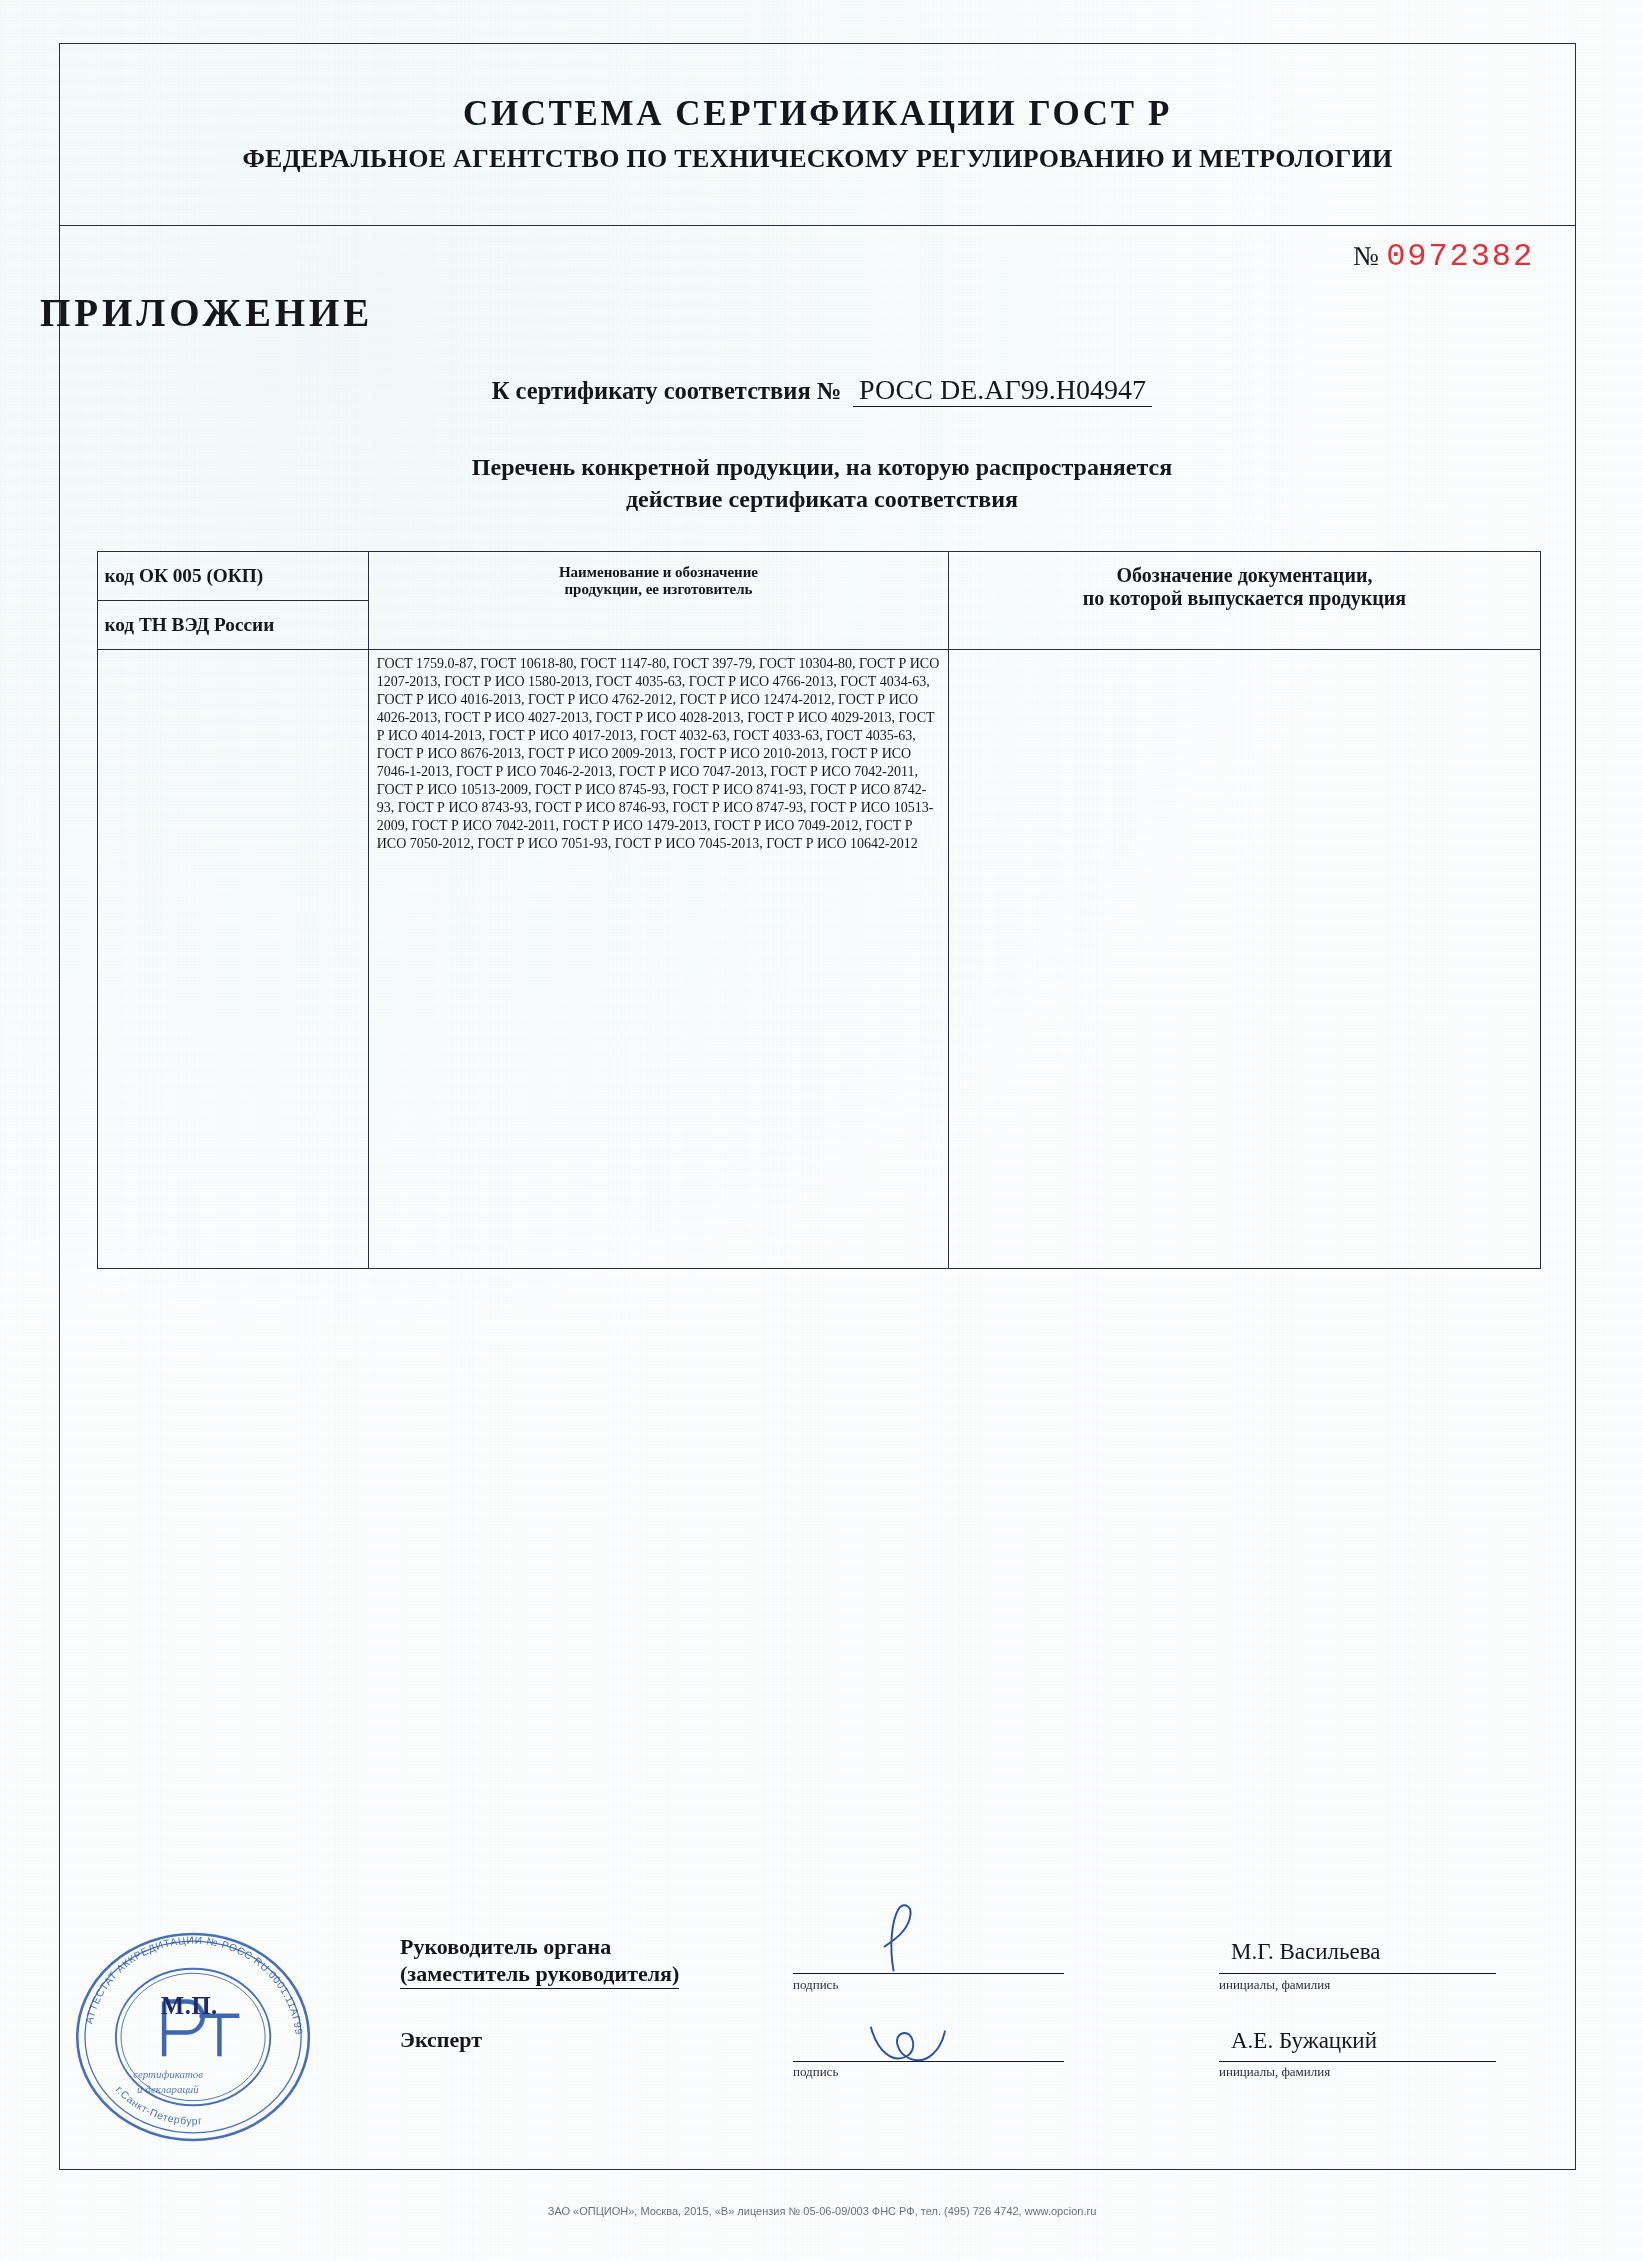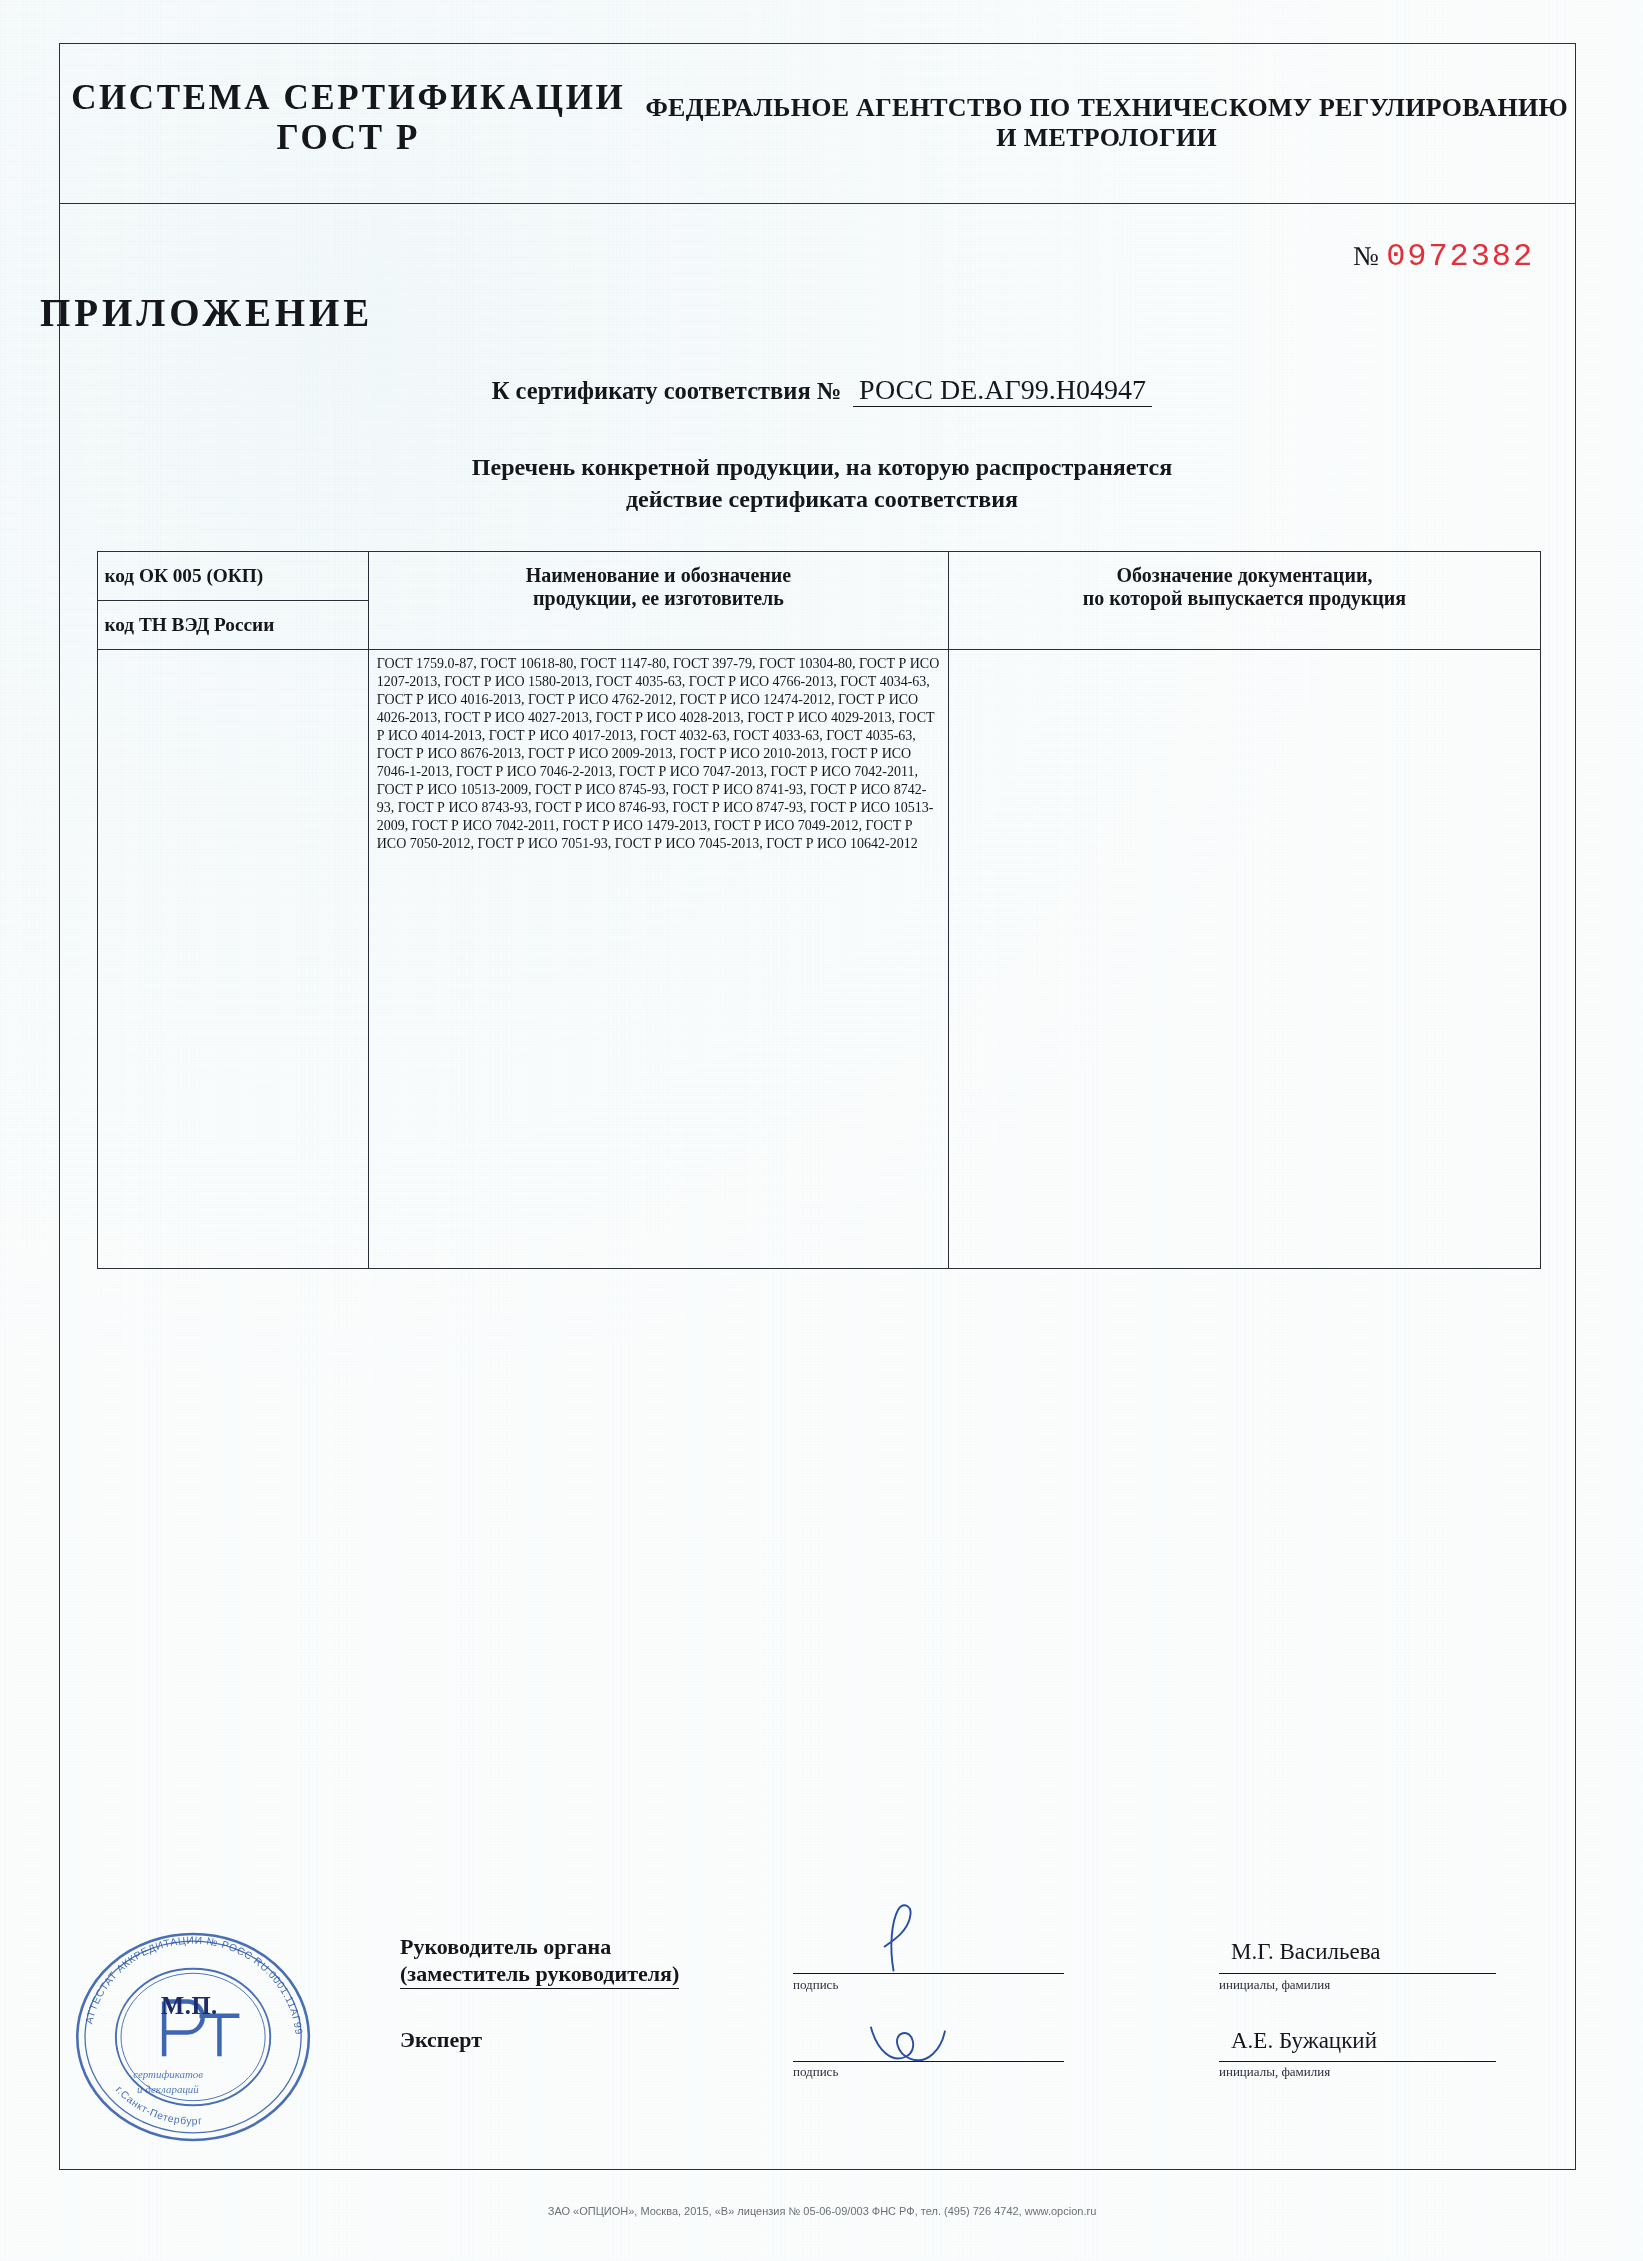"СИСТЕМА СЕРТИФИКАЦИИ ГОСТ Р" .header-box { flex-direction: none -> column; height: 161px -> 183px }
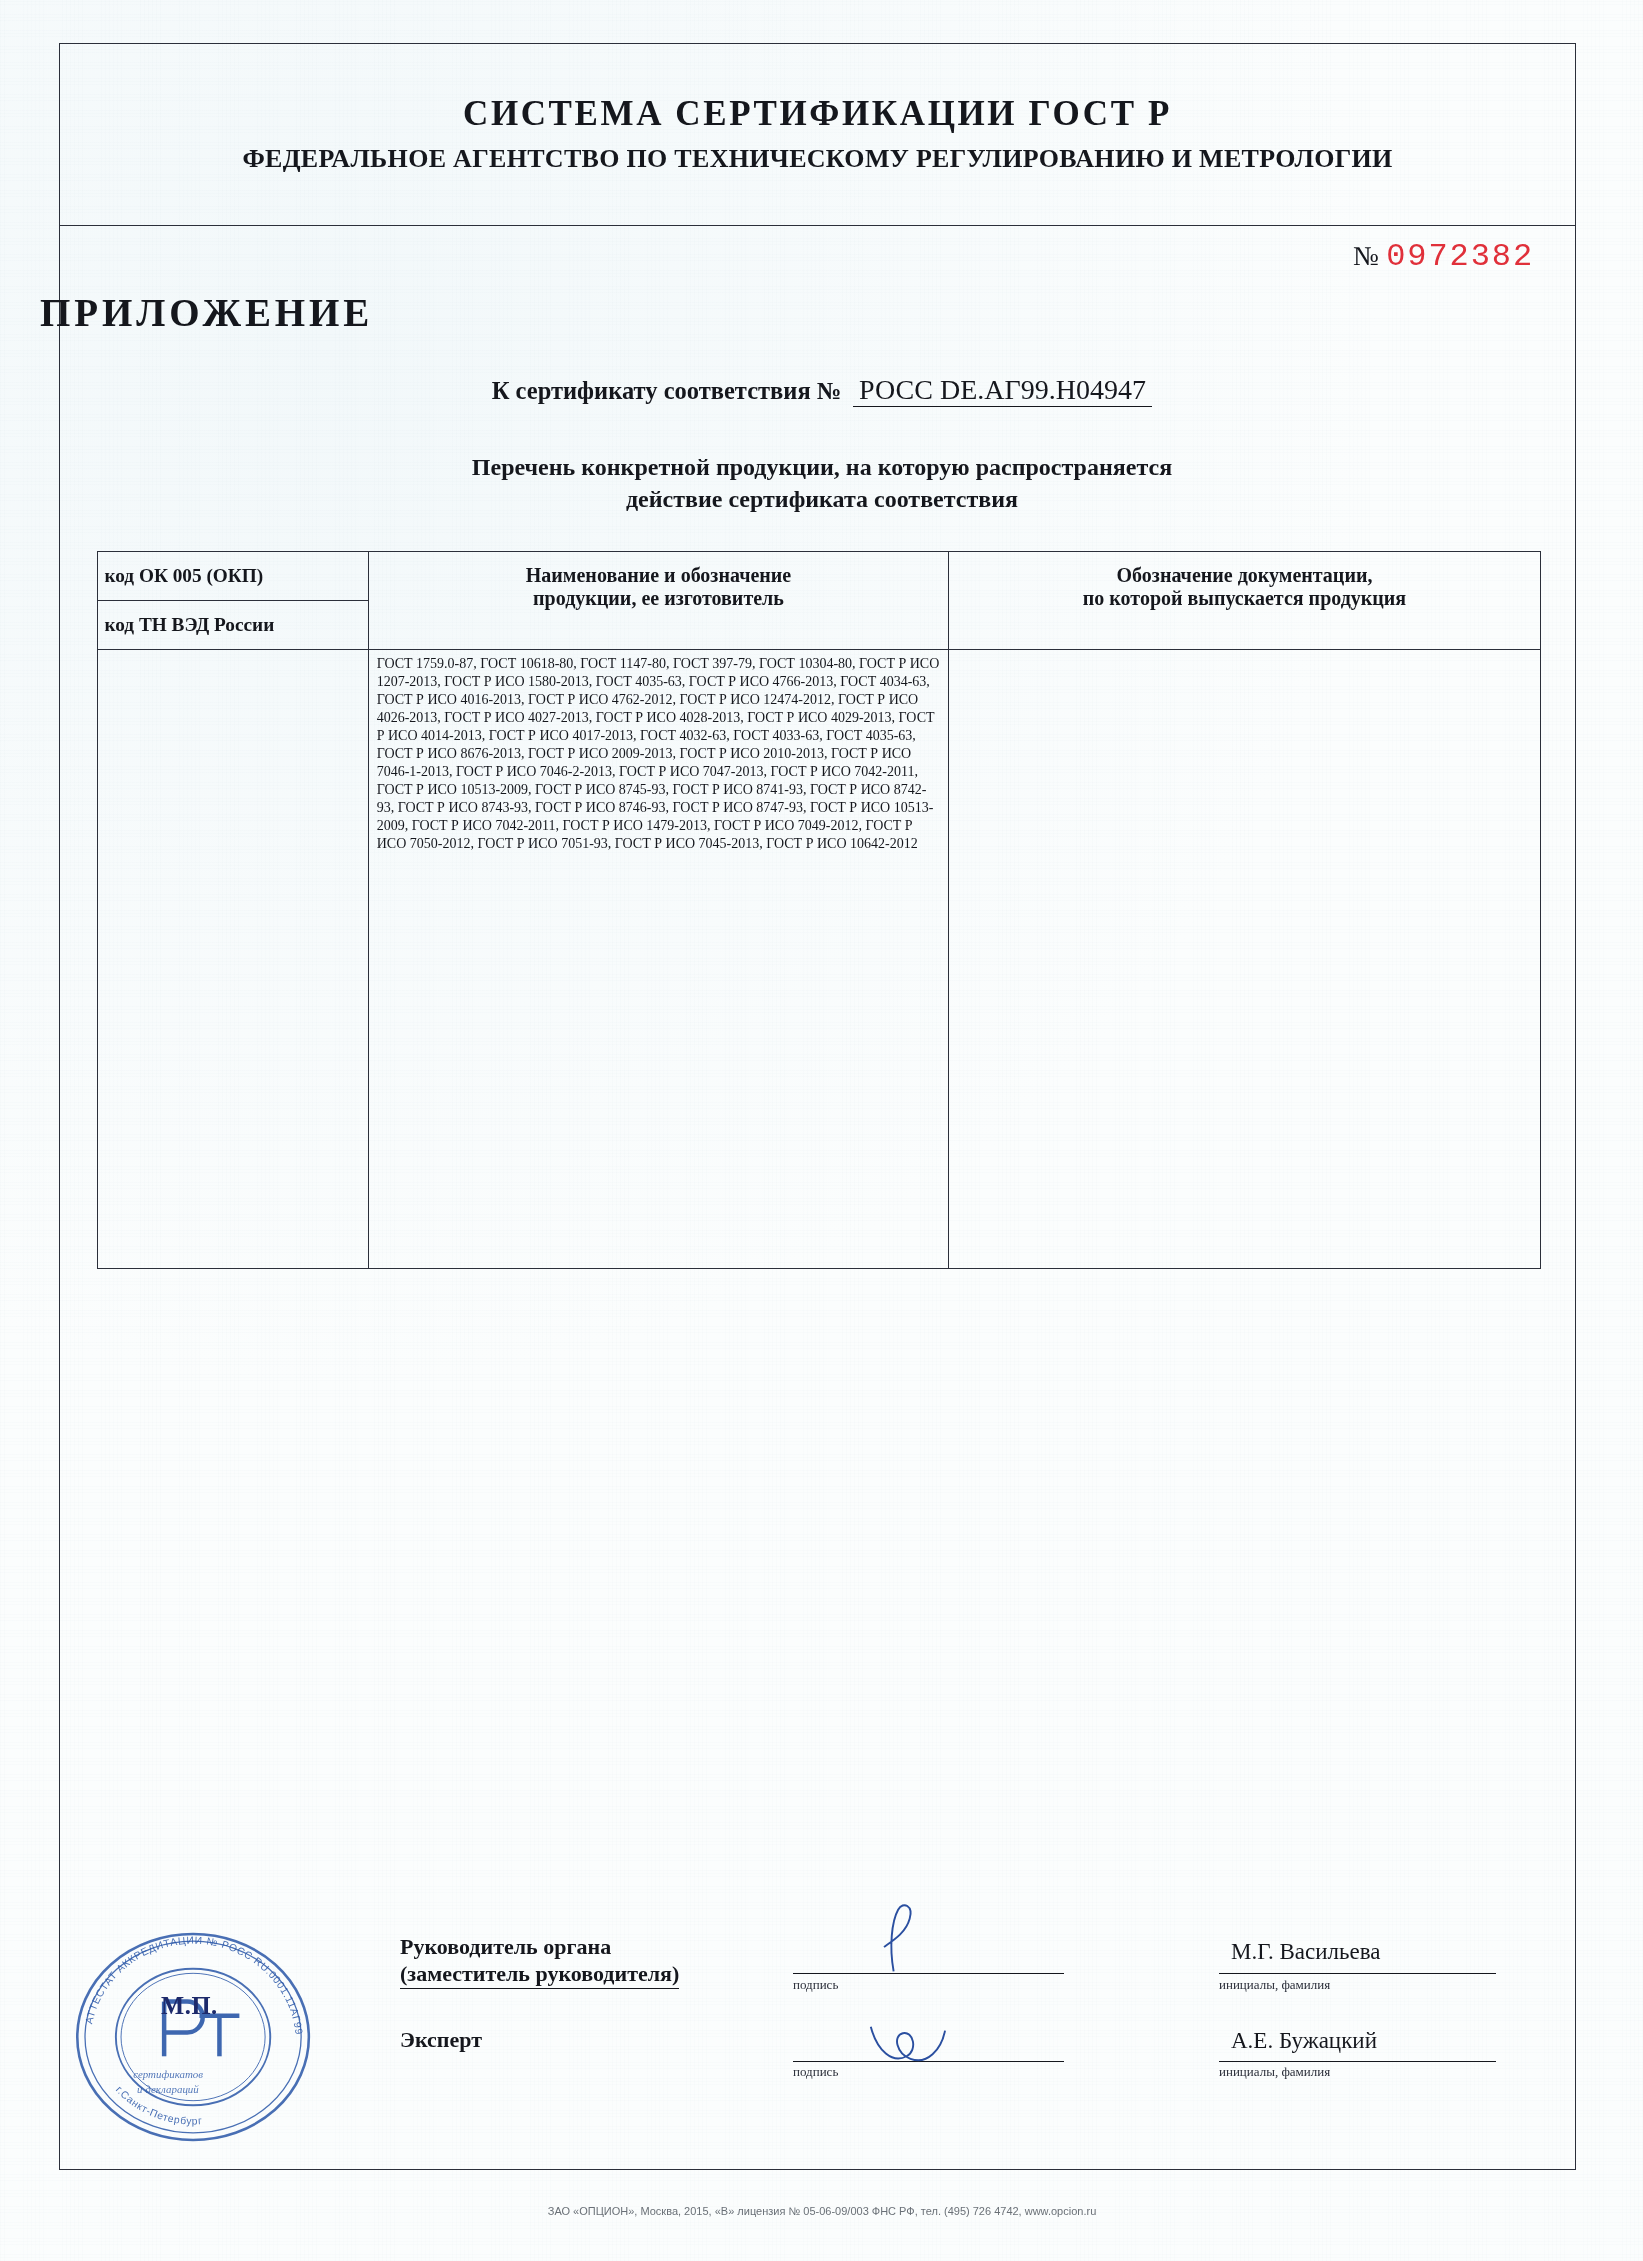"Наименование и обозначение" .col-head-mid { font-size: 20px -> 15px }
